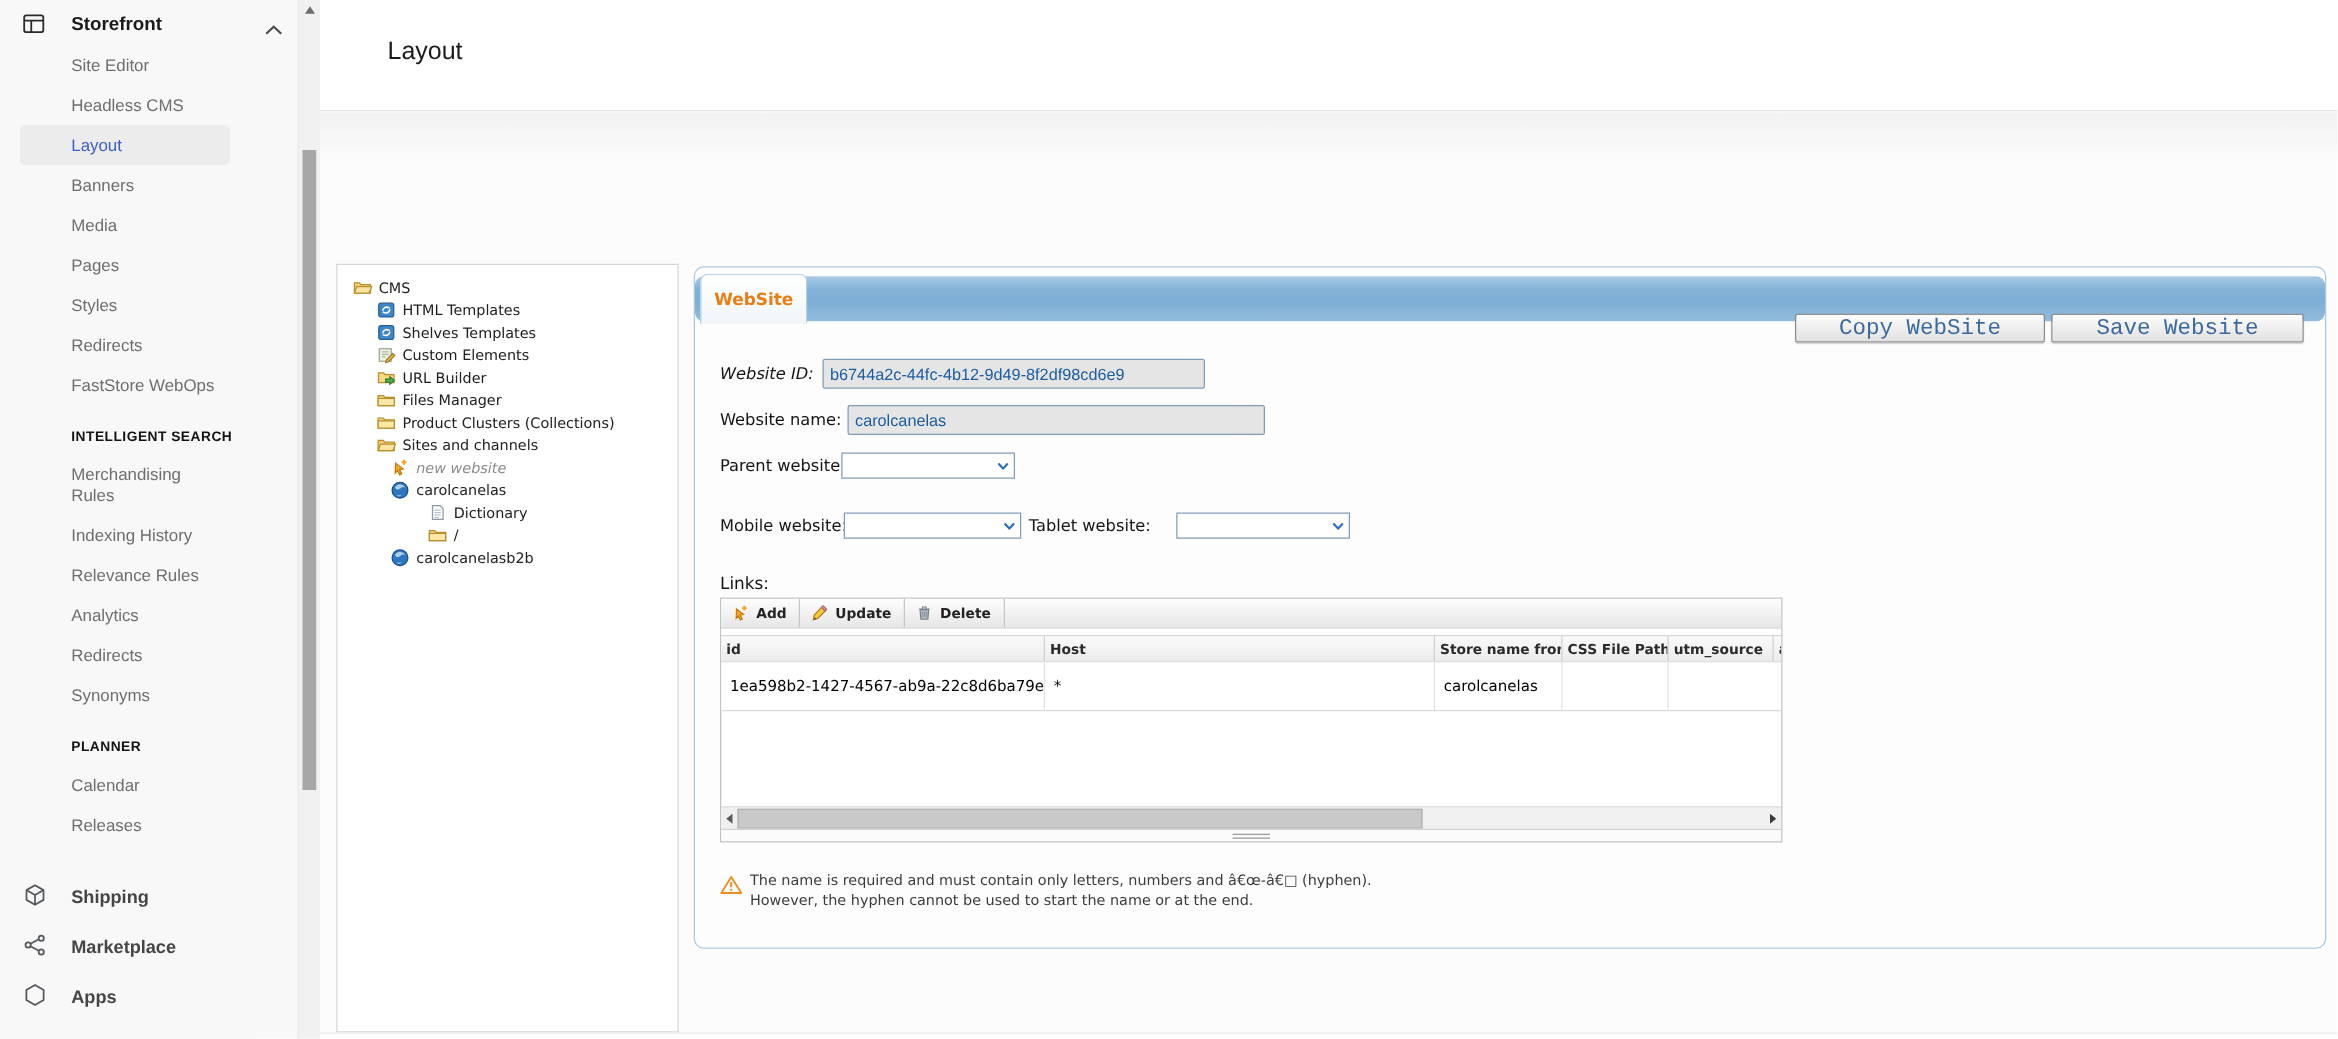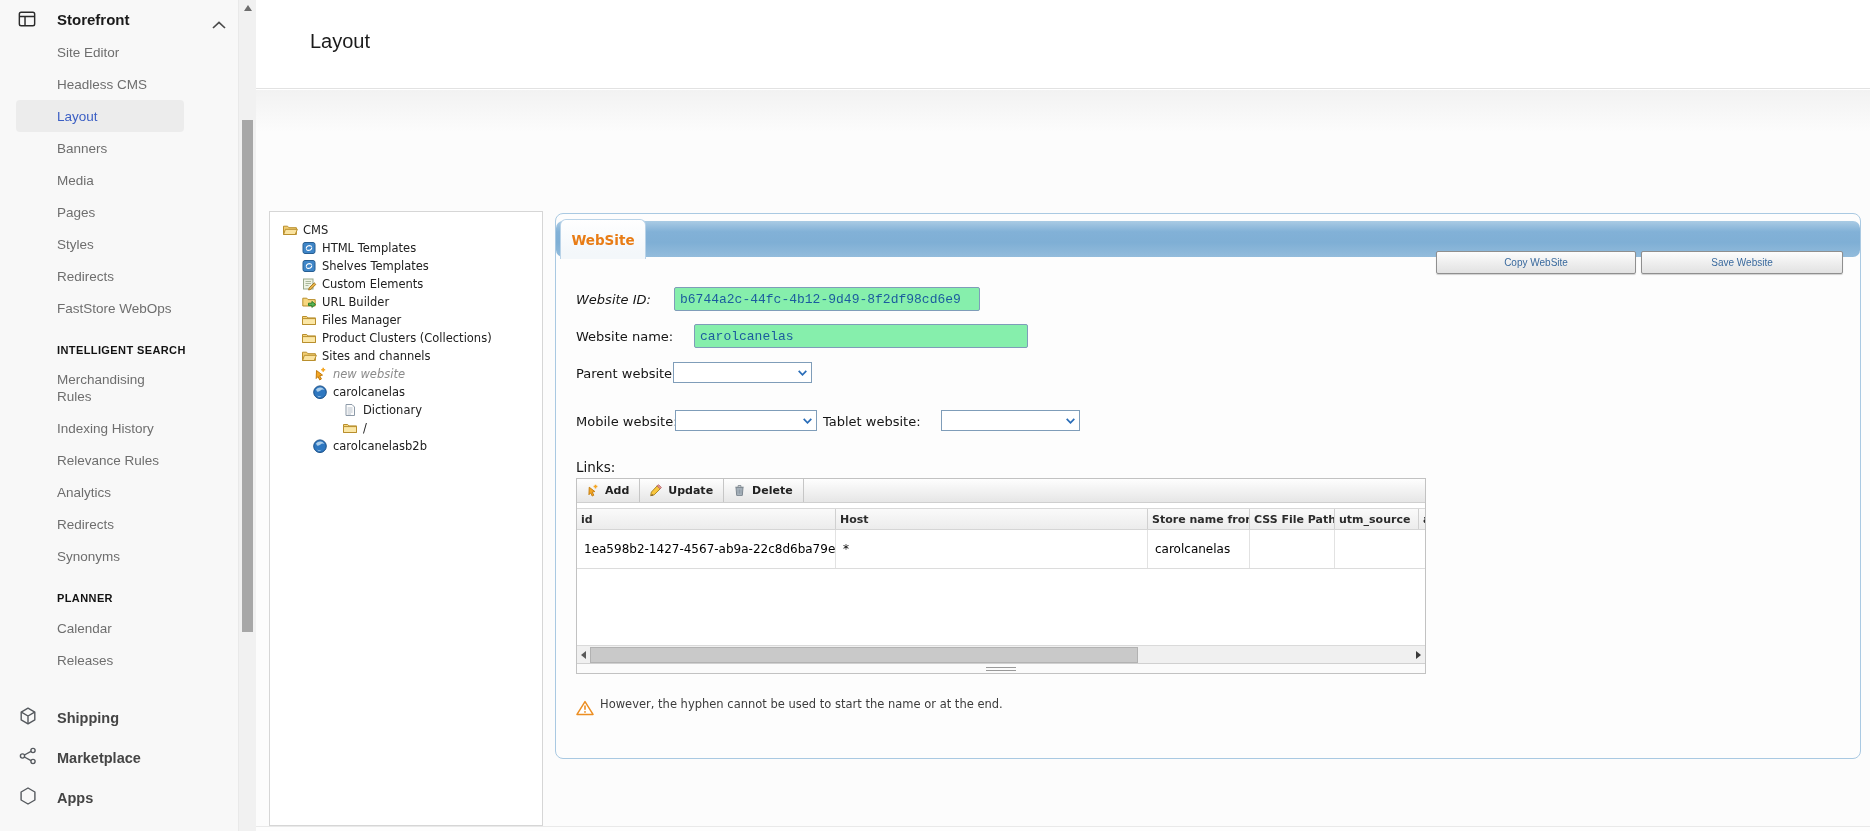"Copy WebSite" .wp-btn { font-family: Liberation Sans, sans-serif -> Liberation Mono, monospace; font-size: 10px -> 18px }
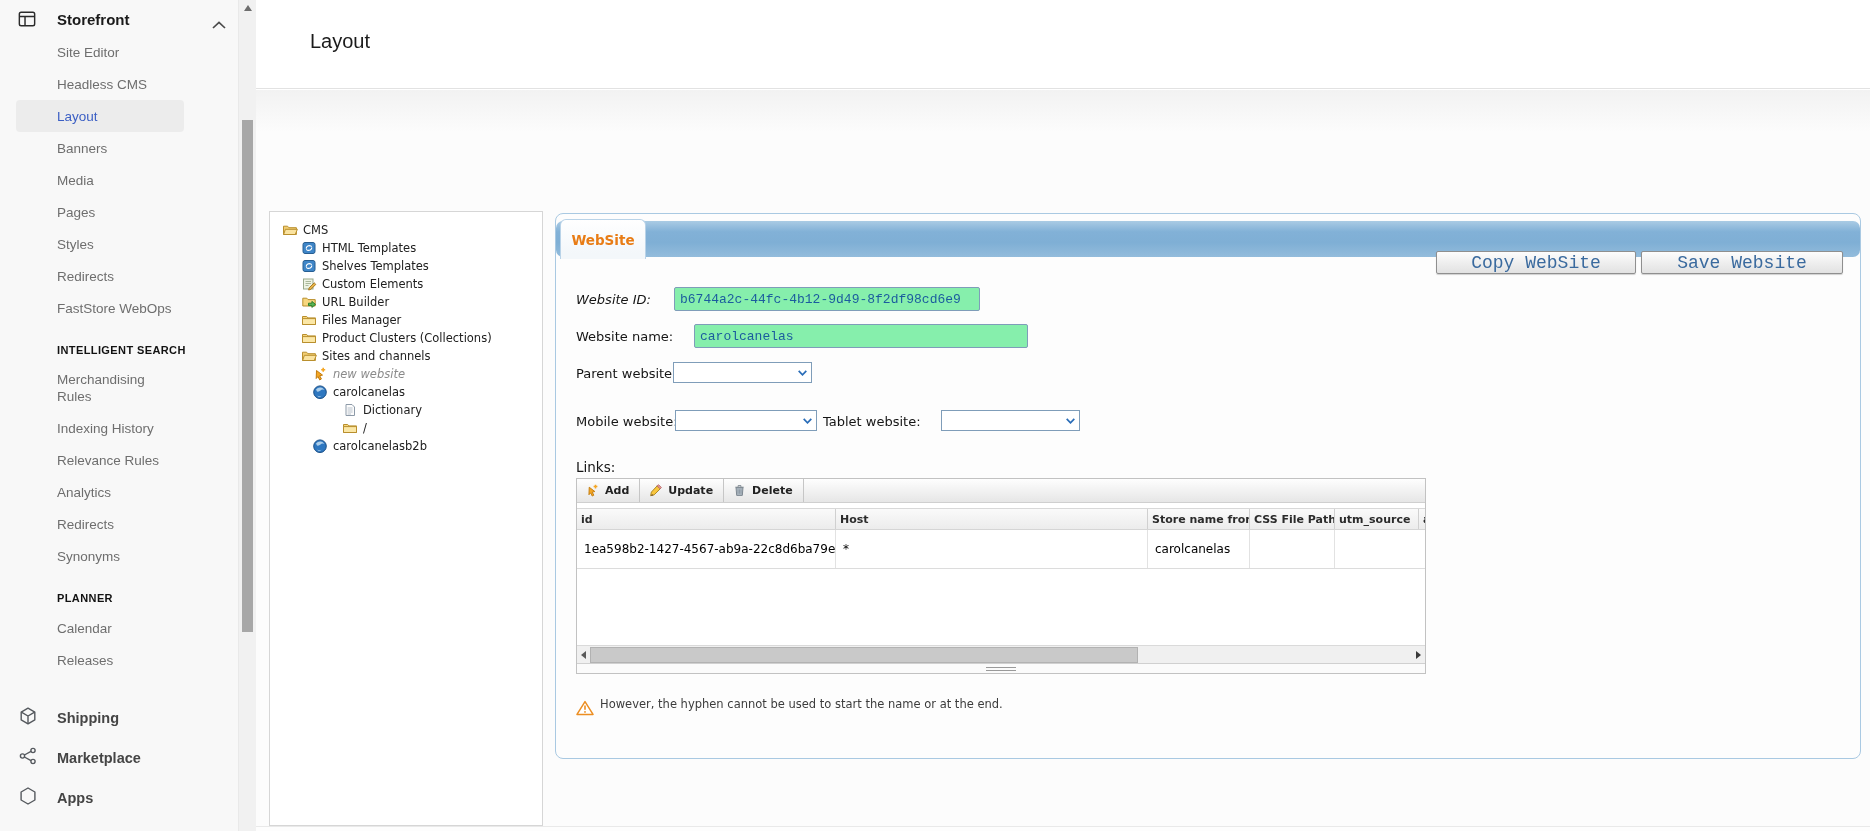"b6744a2c-44fc-4b12-9d49-8f2df98cd6e9" .f-input { background: #86efac -> #e5e5e5; font-family: Liberation Mono, monospace -> Liberation Sans, sans-serif; margin-left: 16px -> none }
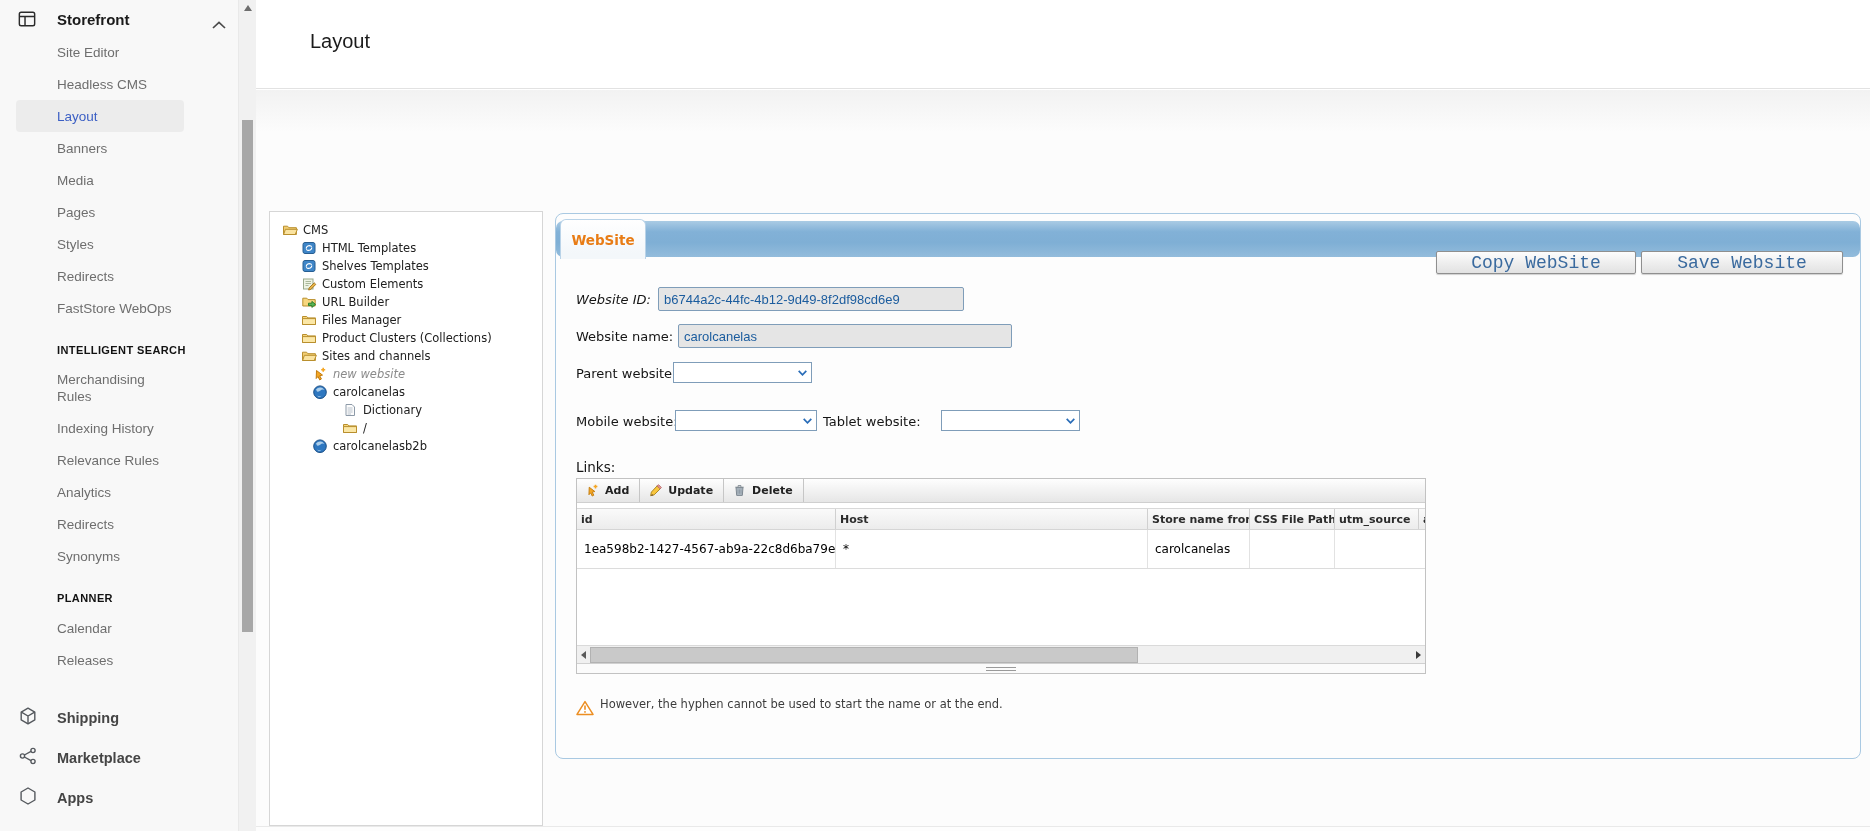"The name is required and" div { html: none -> <div>The name is required and must contain only letters, numbers and â€œ-â€□ (hyphen).</div> }
